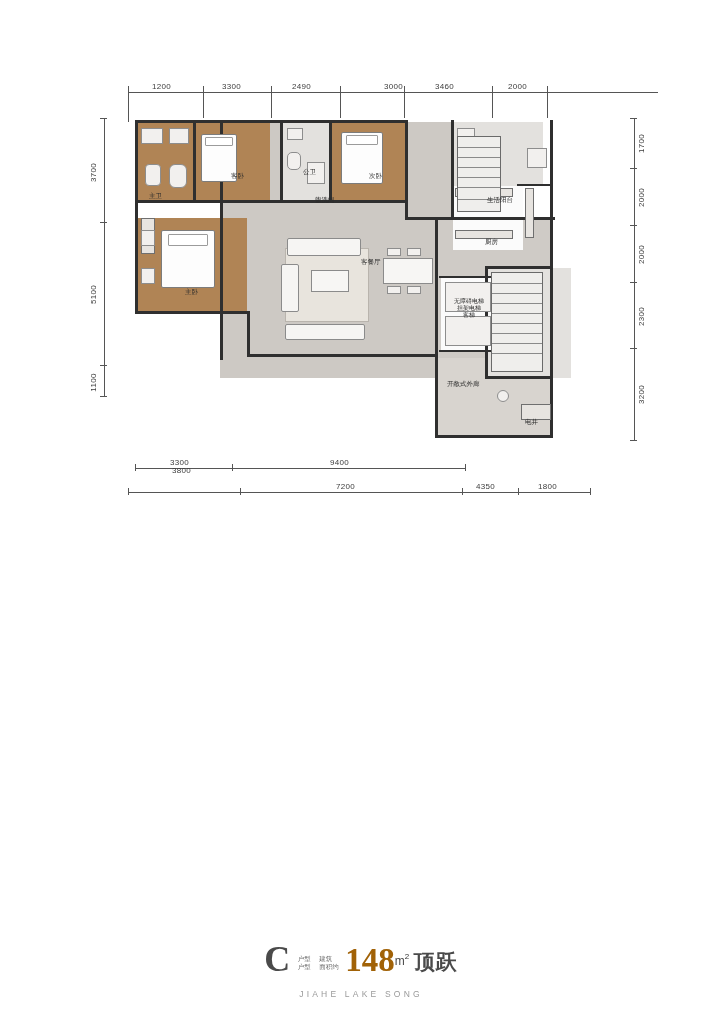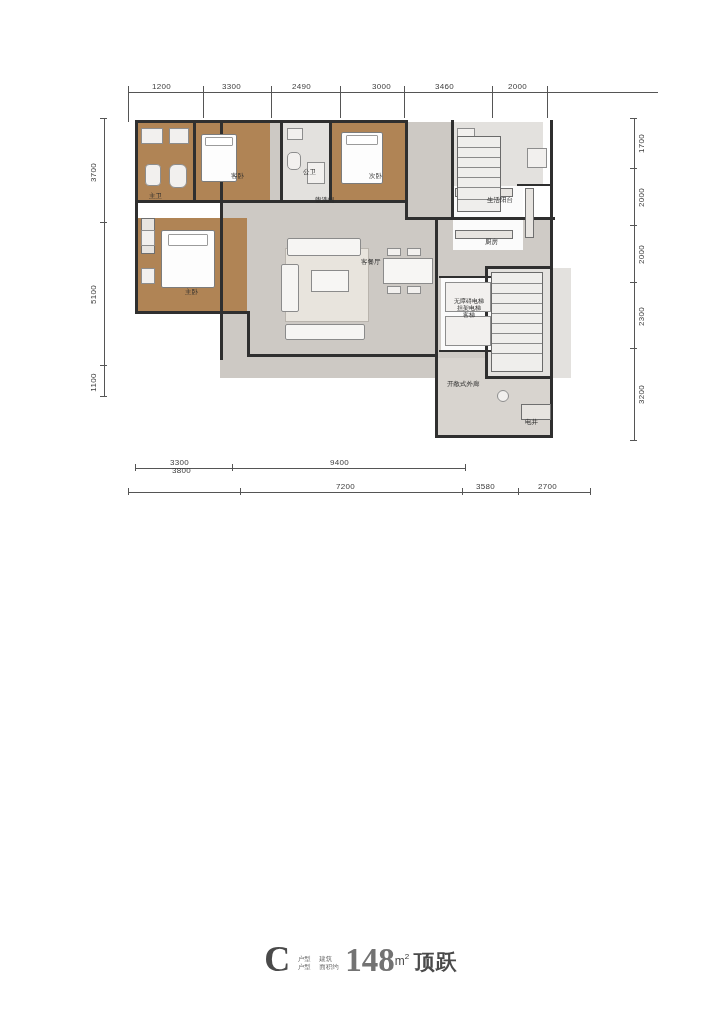"3000" div.dimtxt { left: 340px -> 352px }
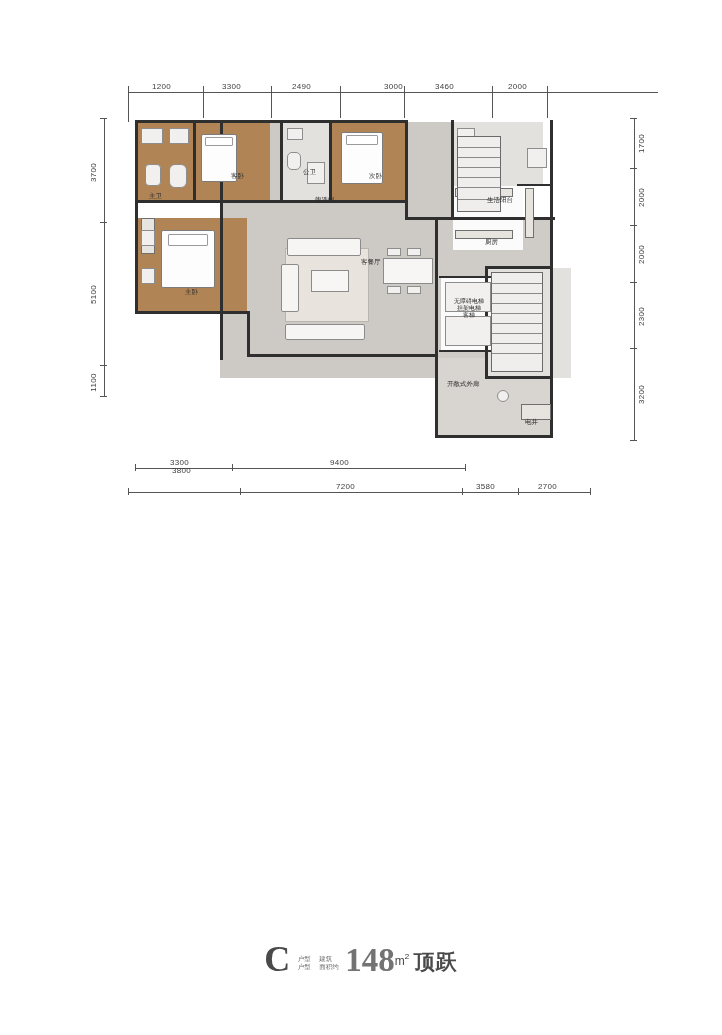"3580" div.dimtxt { text: 3580 -> 4350 }
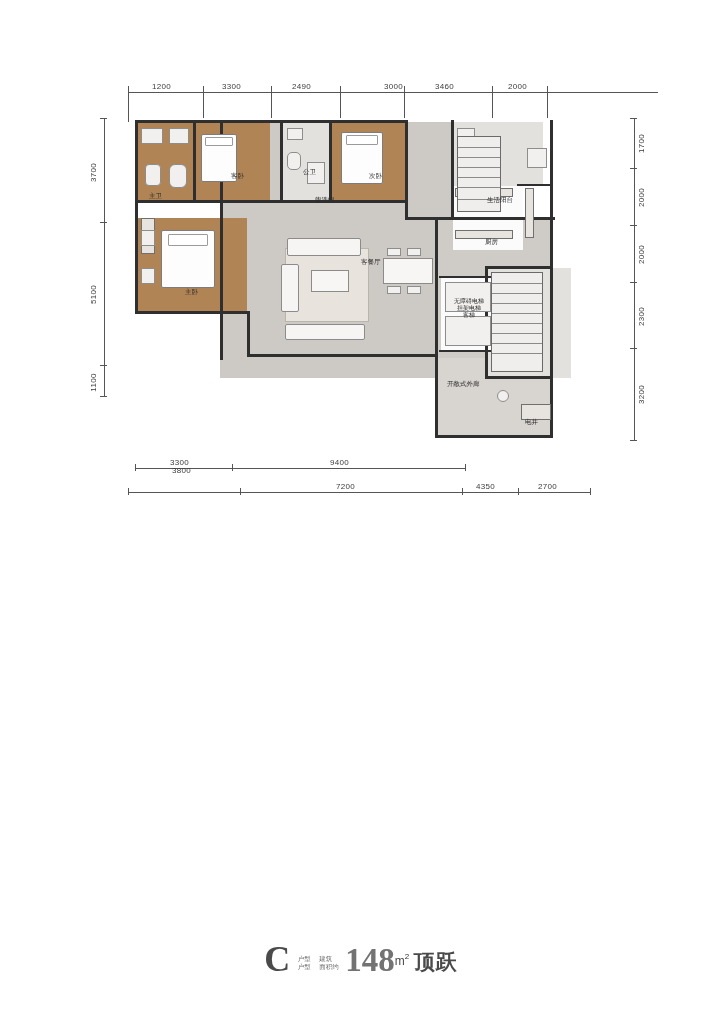"2700" div.dimtxt { text: 2700 -> 1800 }
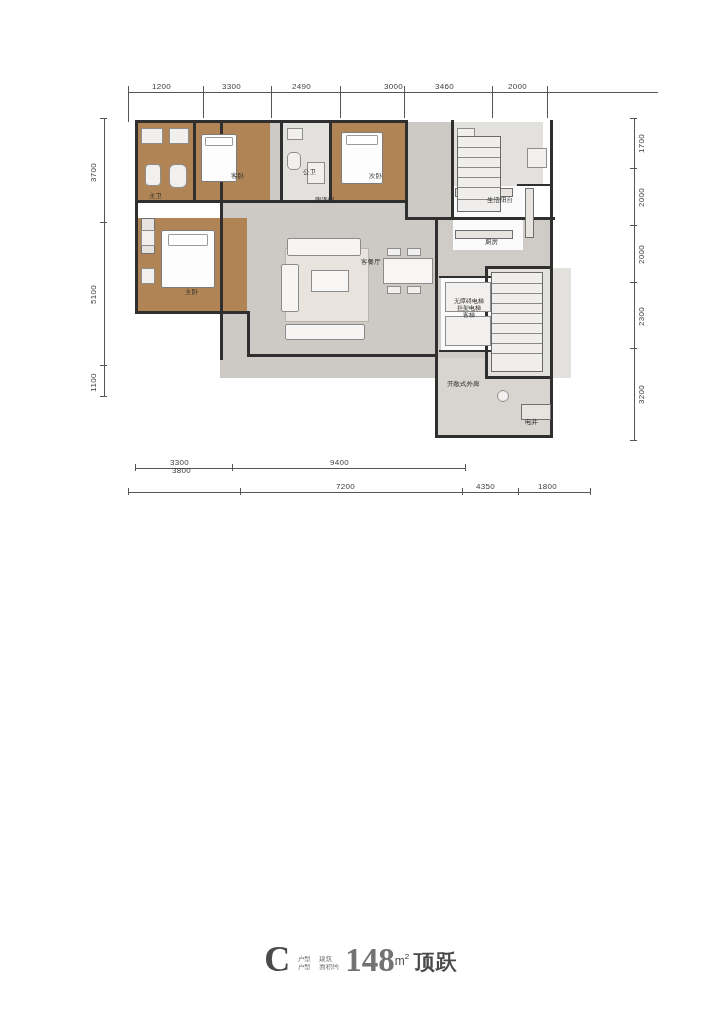"148" .f-num { color: #737373 -> #a16207 }
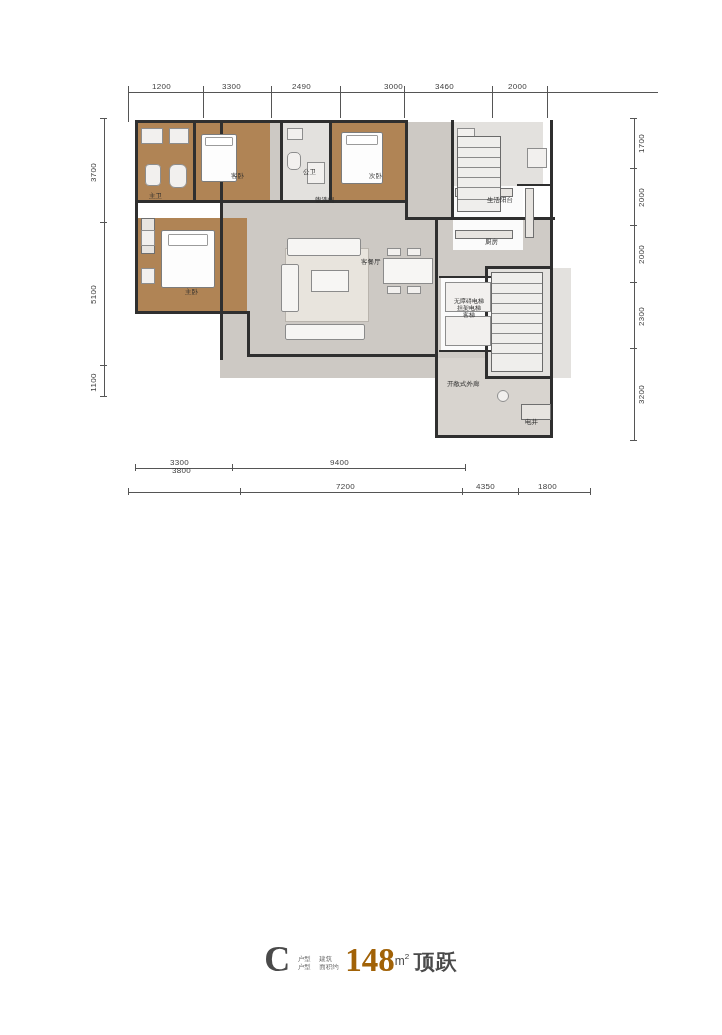"JIAHE LAKE SONG" div.f-en { html: none -> <div>JIAHE LAKE SONG</div> }
